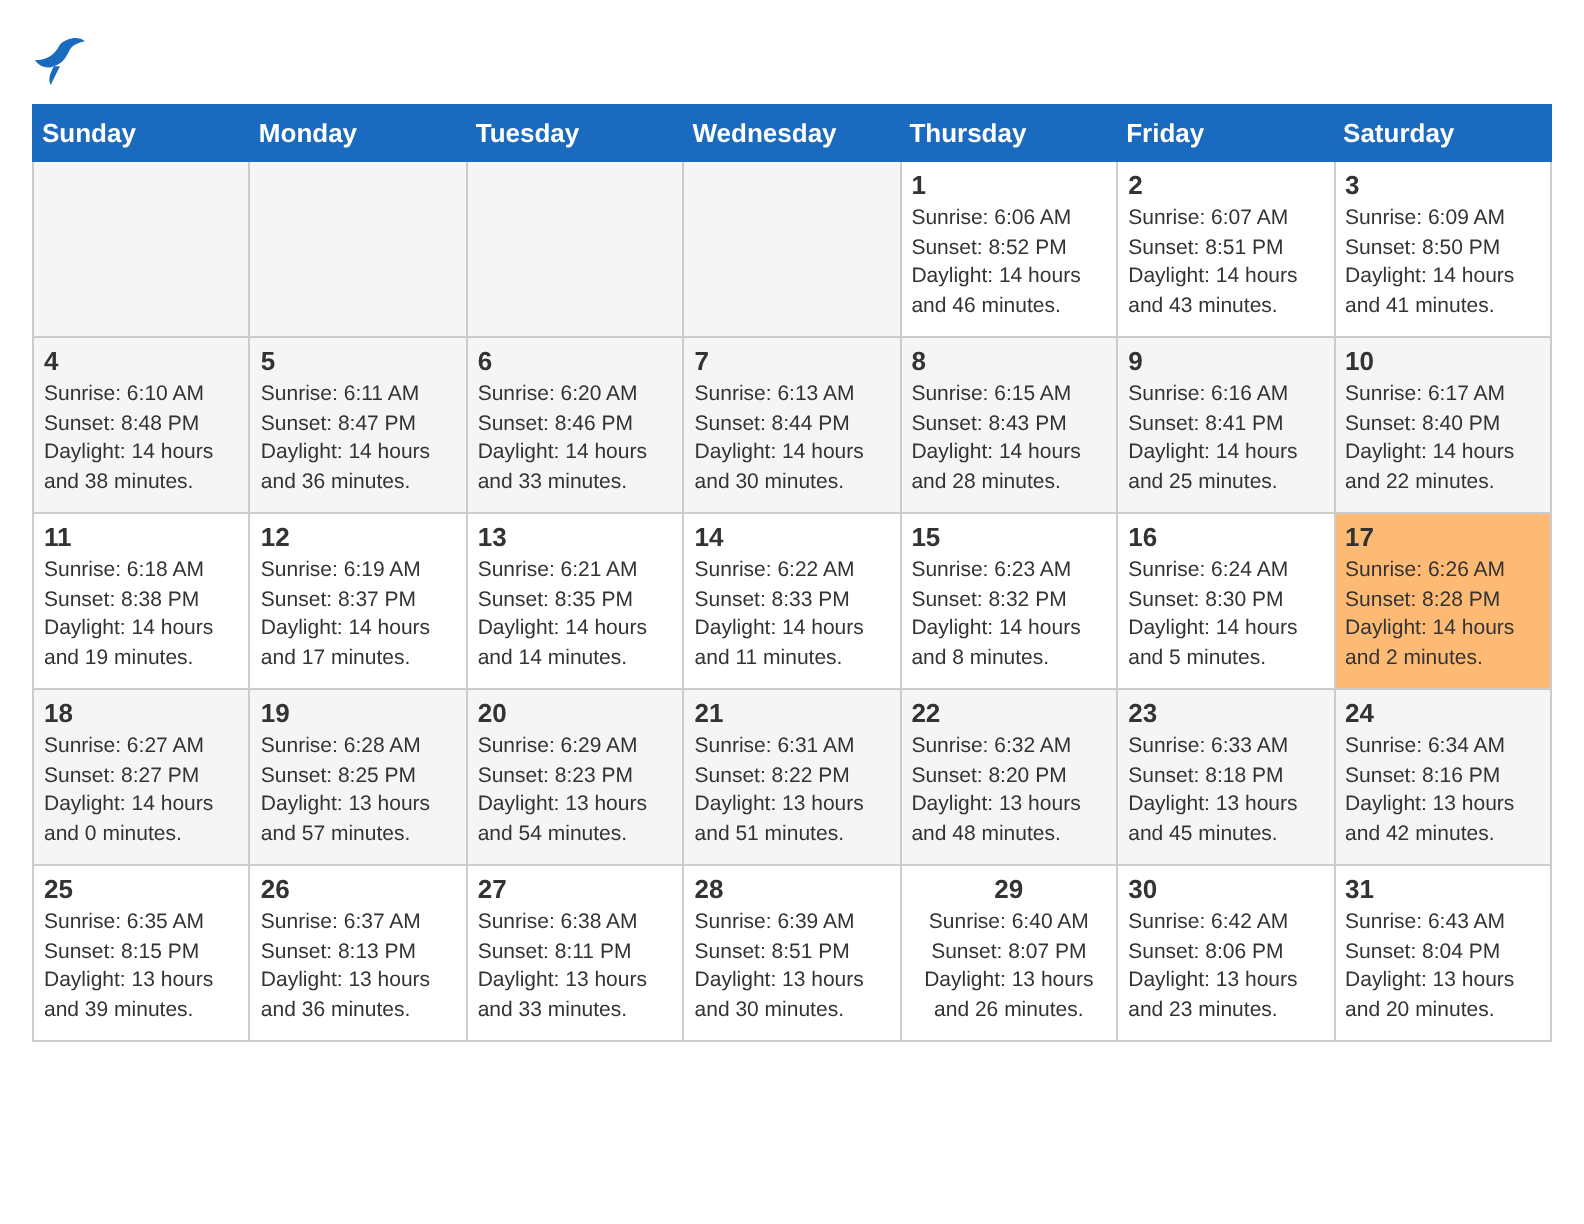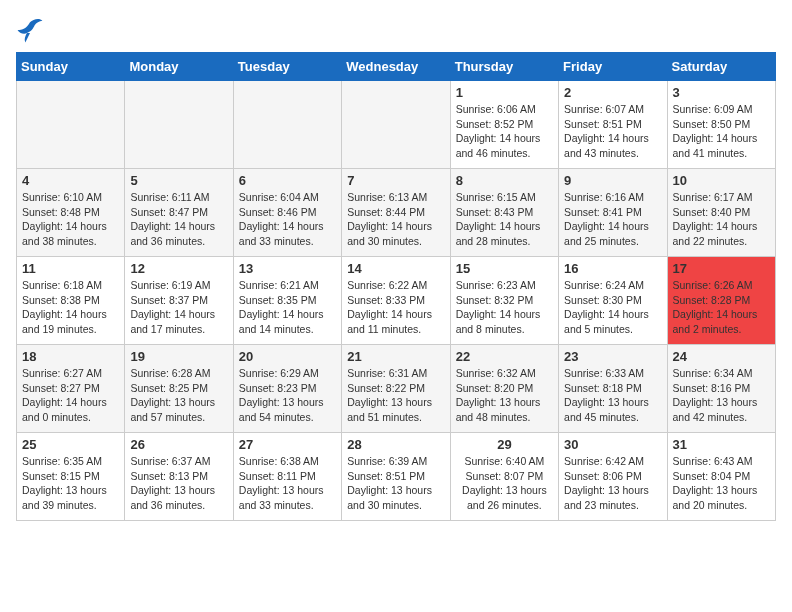"Sunrise: 6:04 AM" div.day-info { text: 6:04 -> 6:20 }
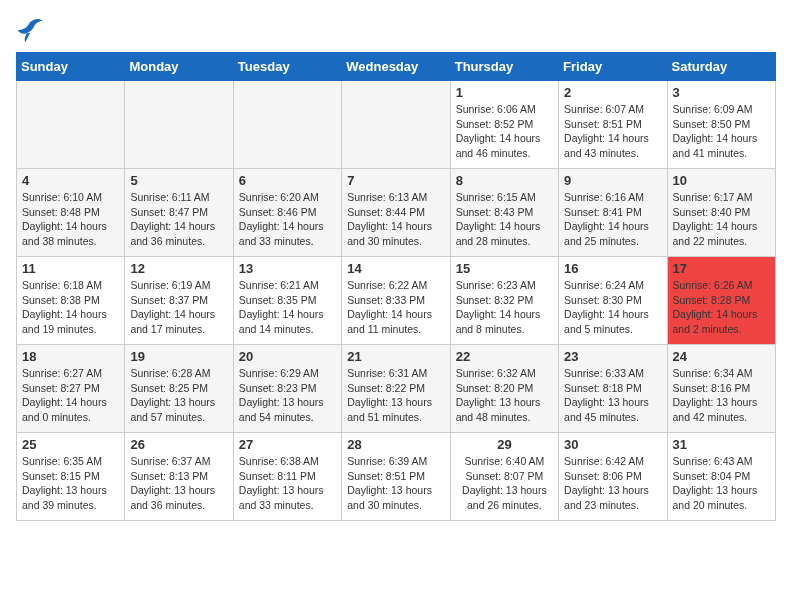"17" td { background: #ef4444 -> #fdba74 }
